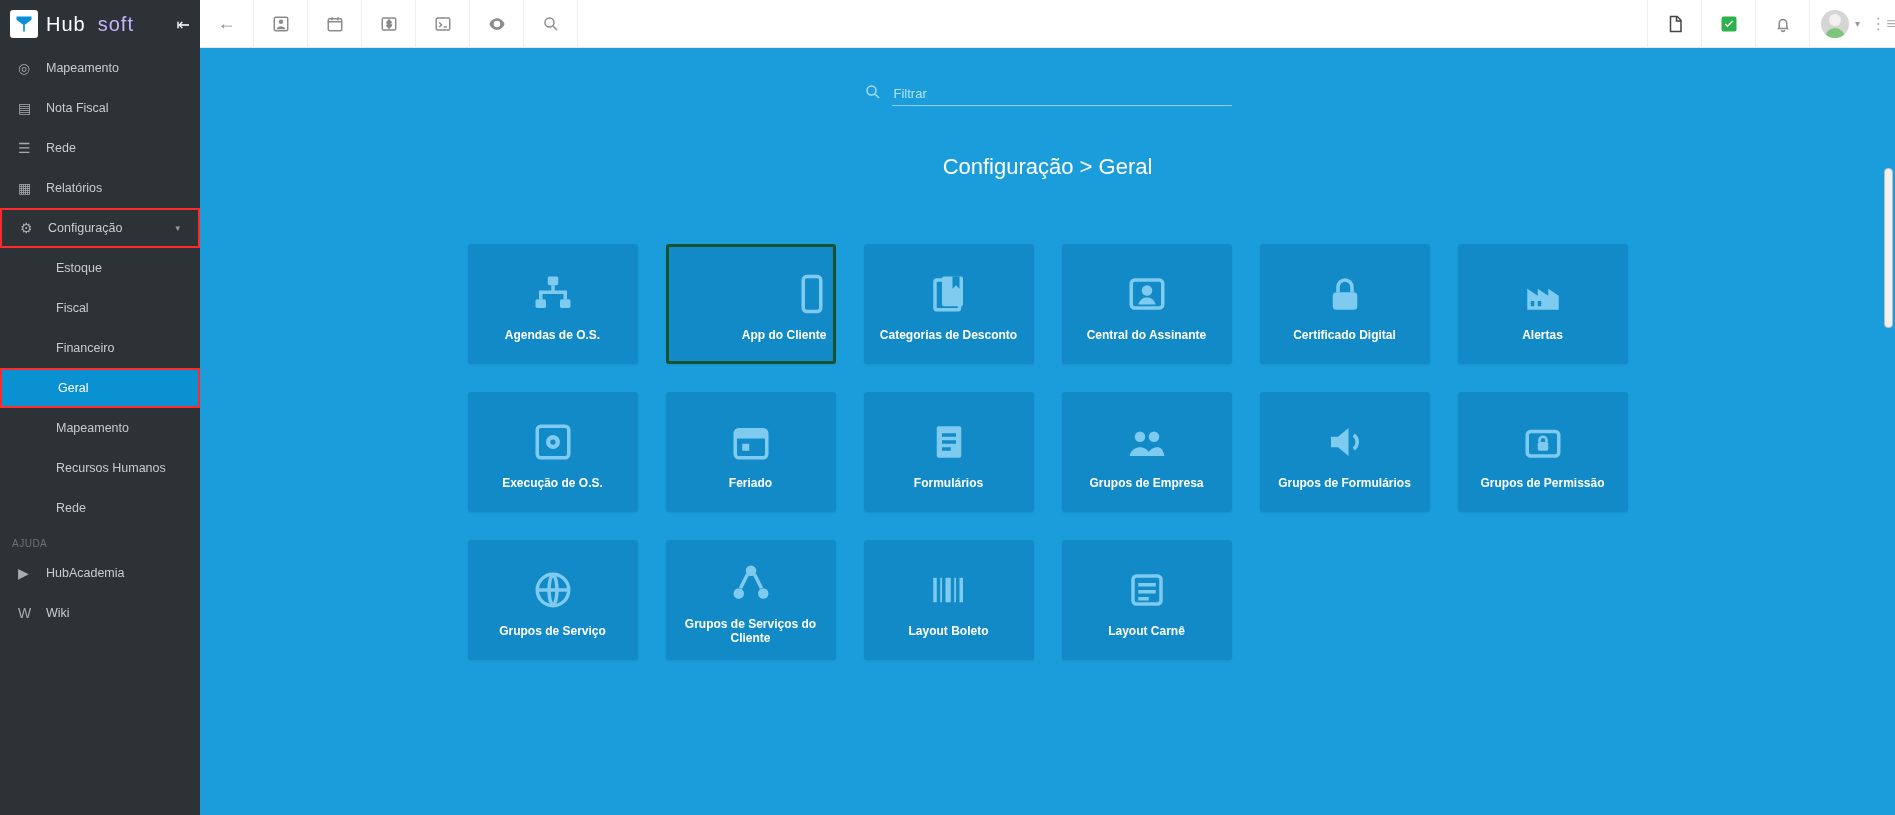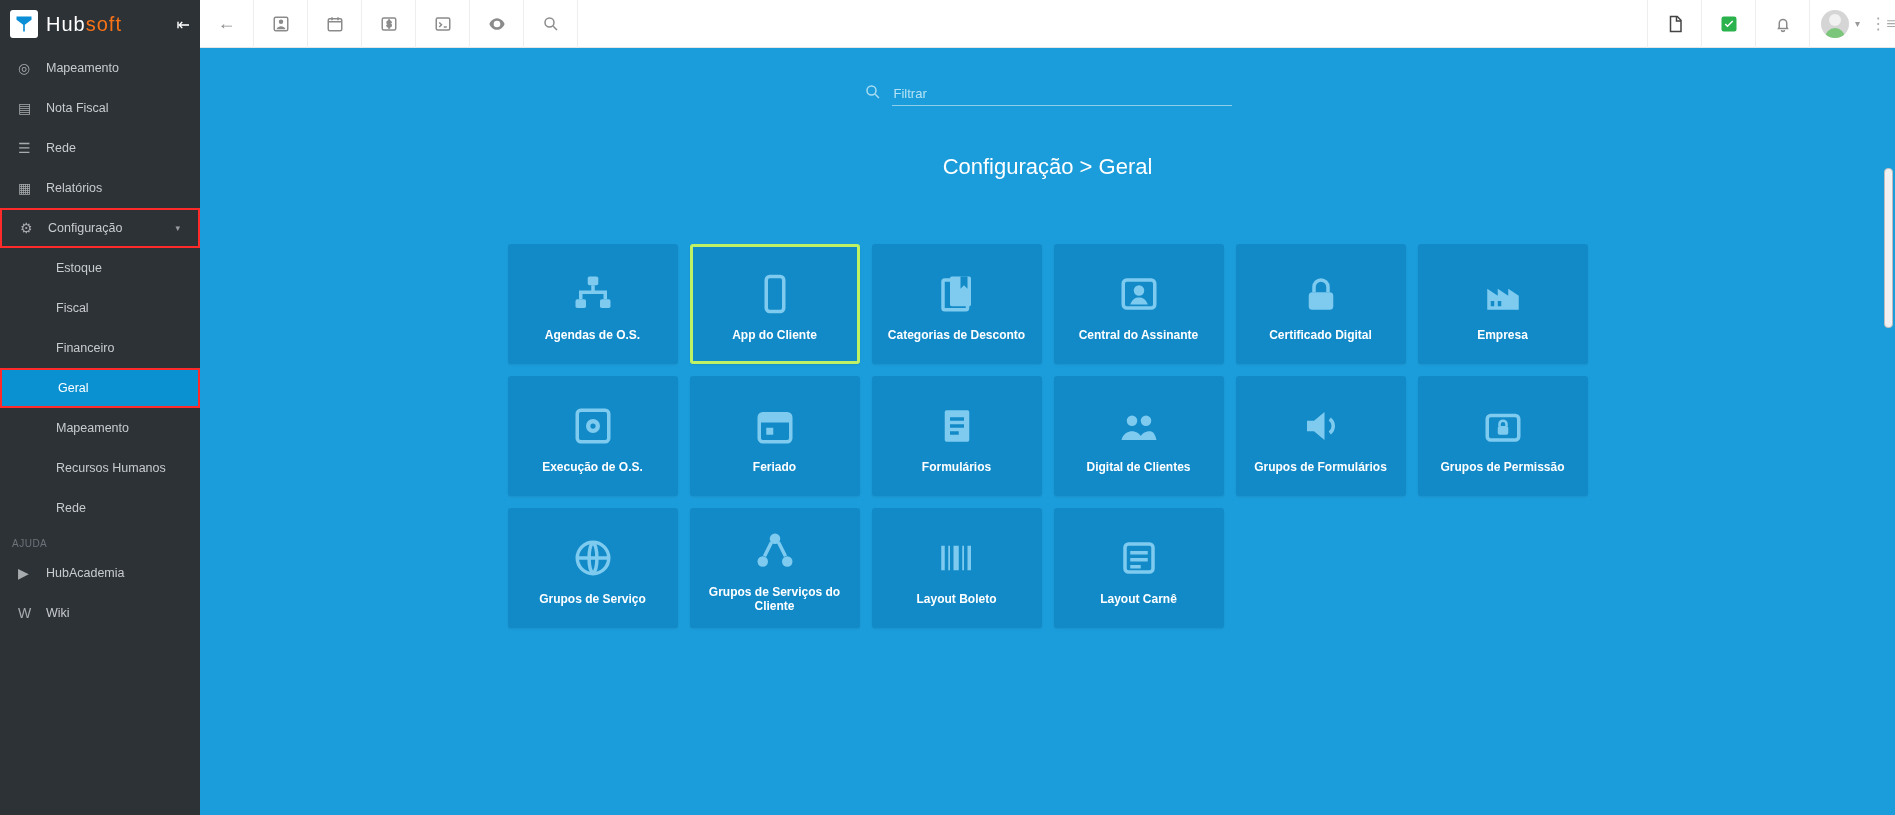"soft" .sidebar .logo .word .soft { color: #f97316 -> #c4b5fd; margin-left: none -> 12px }
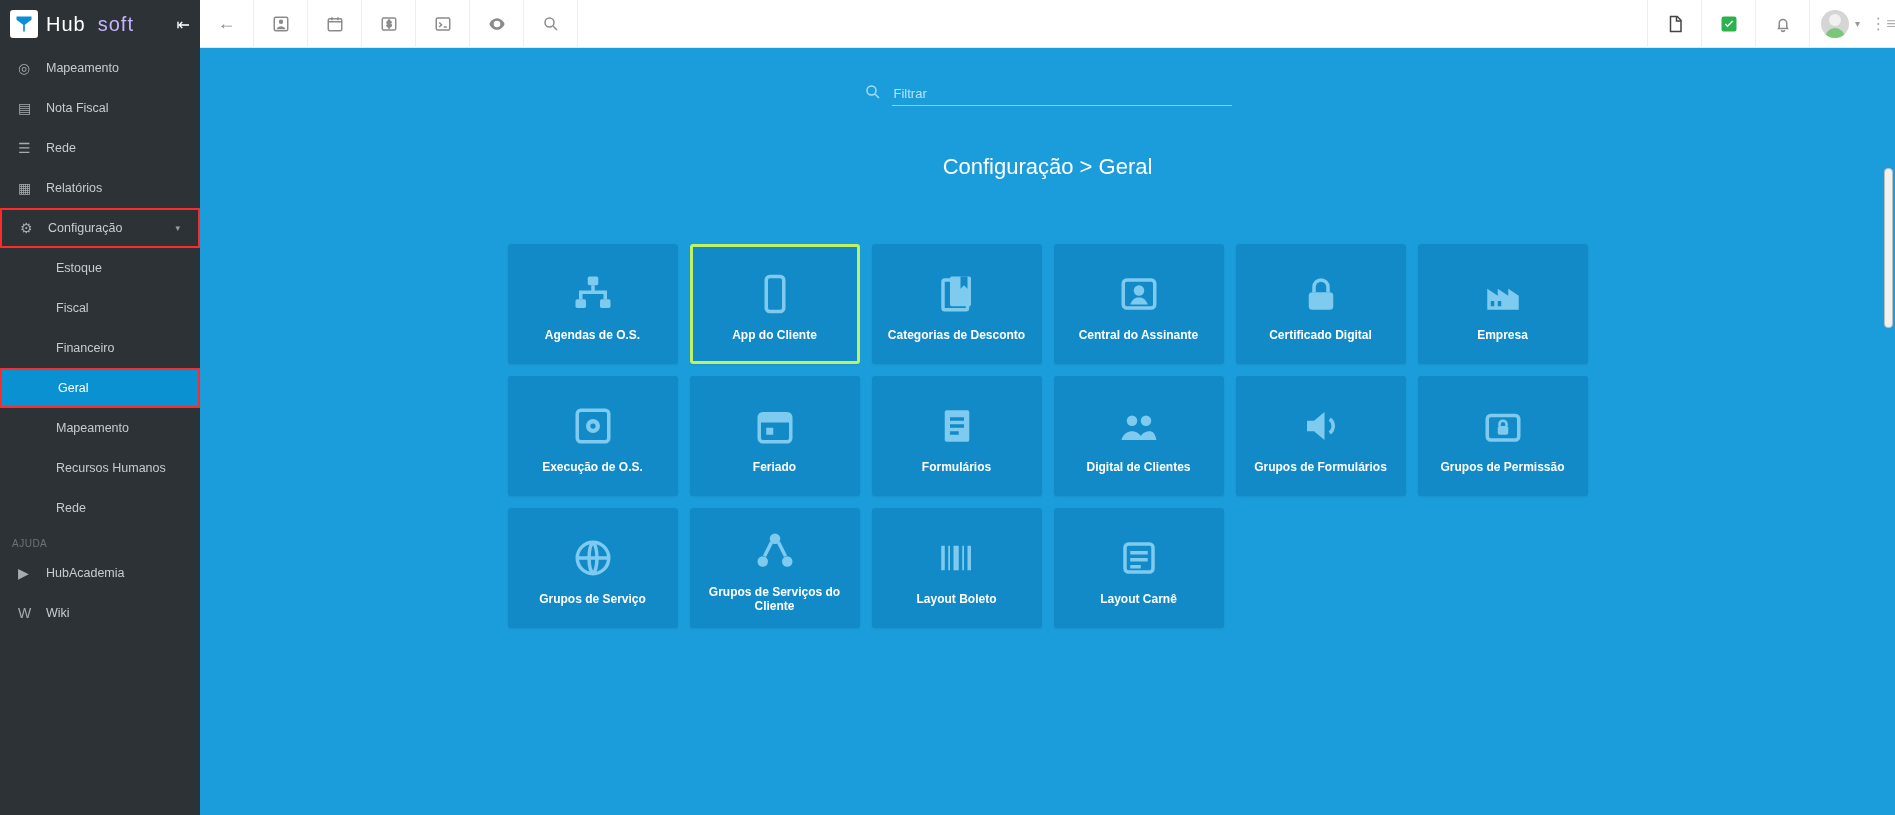"Agendas de O.S." .grid { gap: 12px -> 28px }
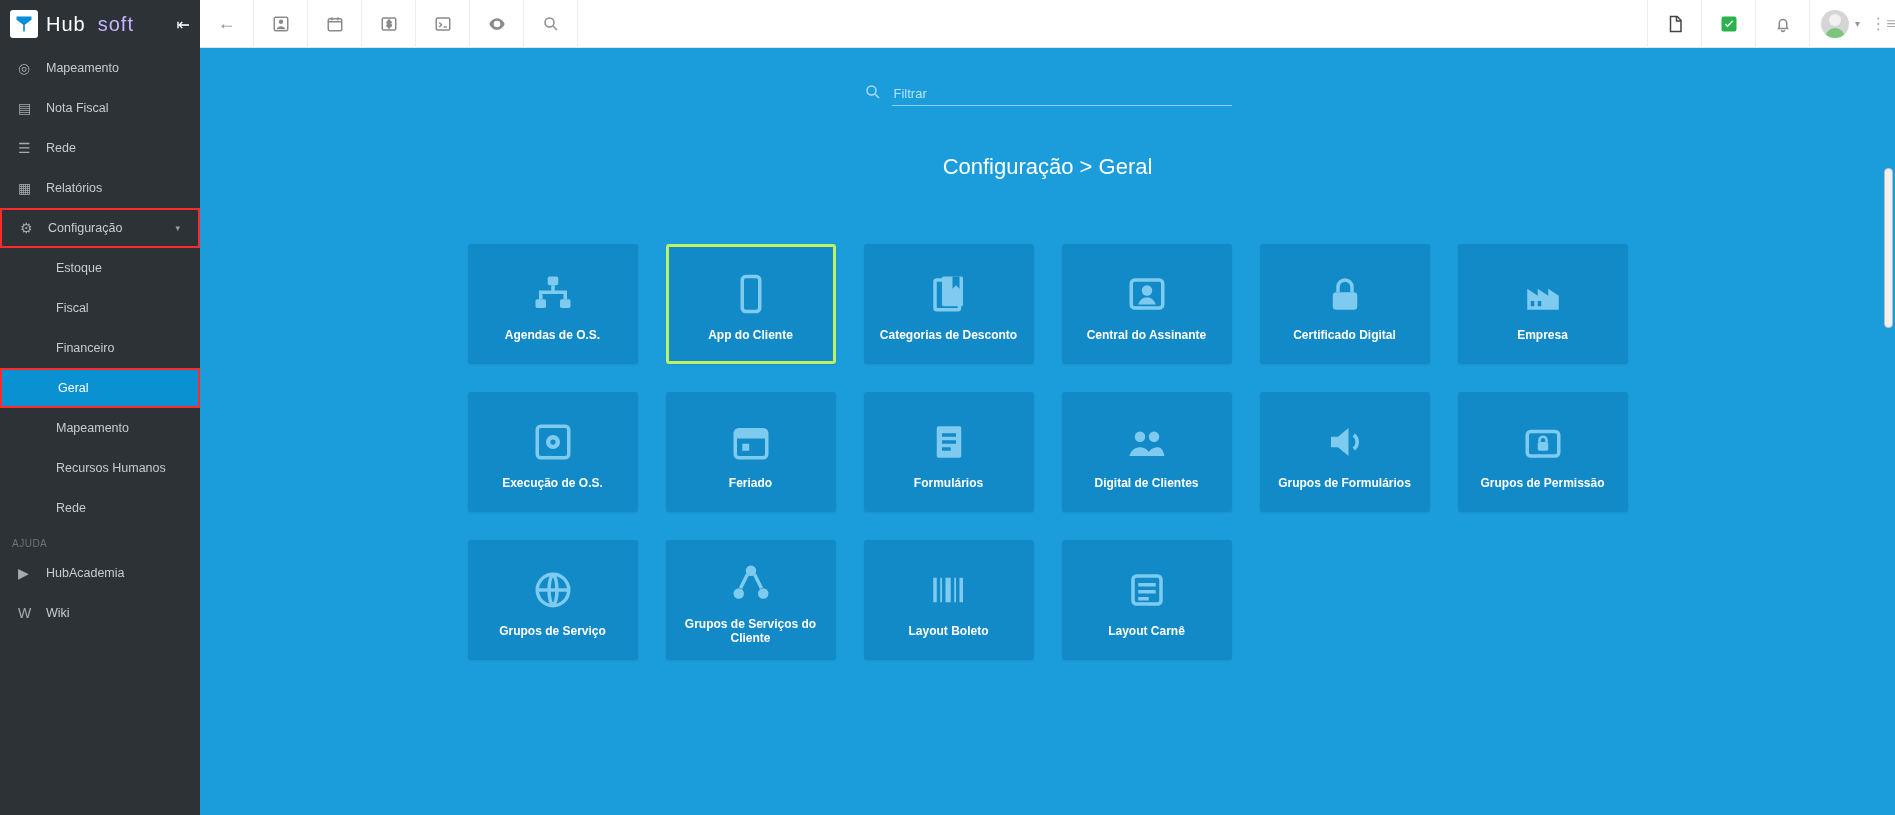"App do Cliente" .card.highlight { align-items: none -> flex-end; border: 3px solid #bef264 -> 3px solid #14532d }
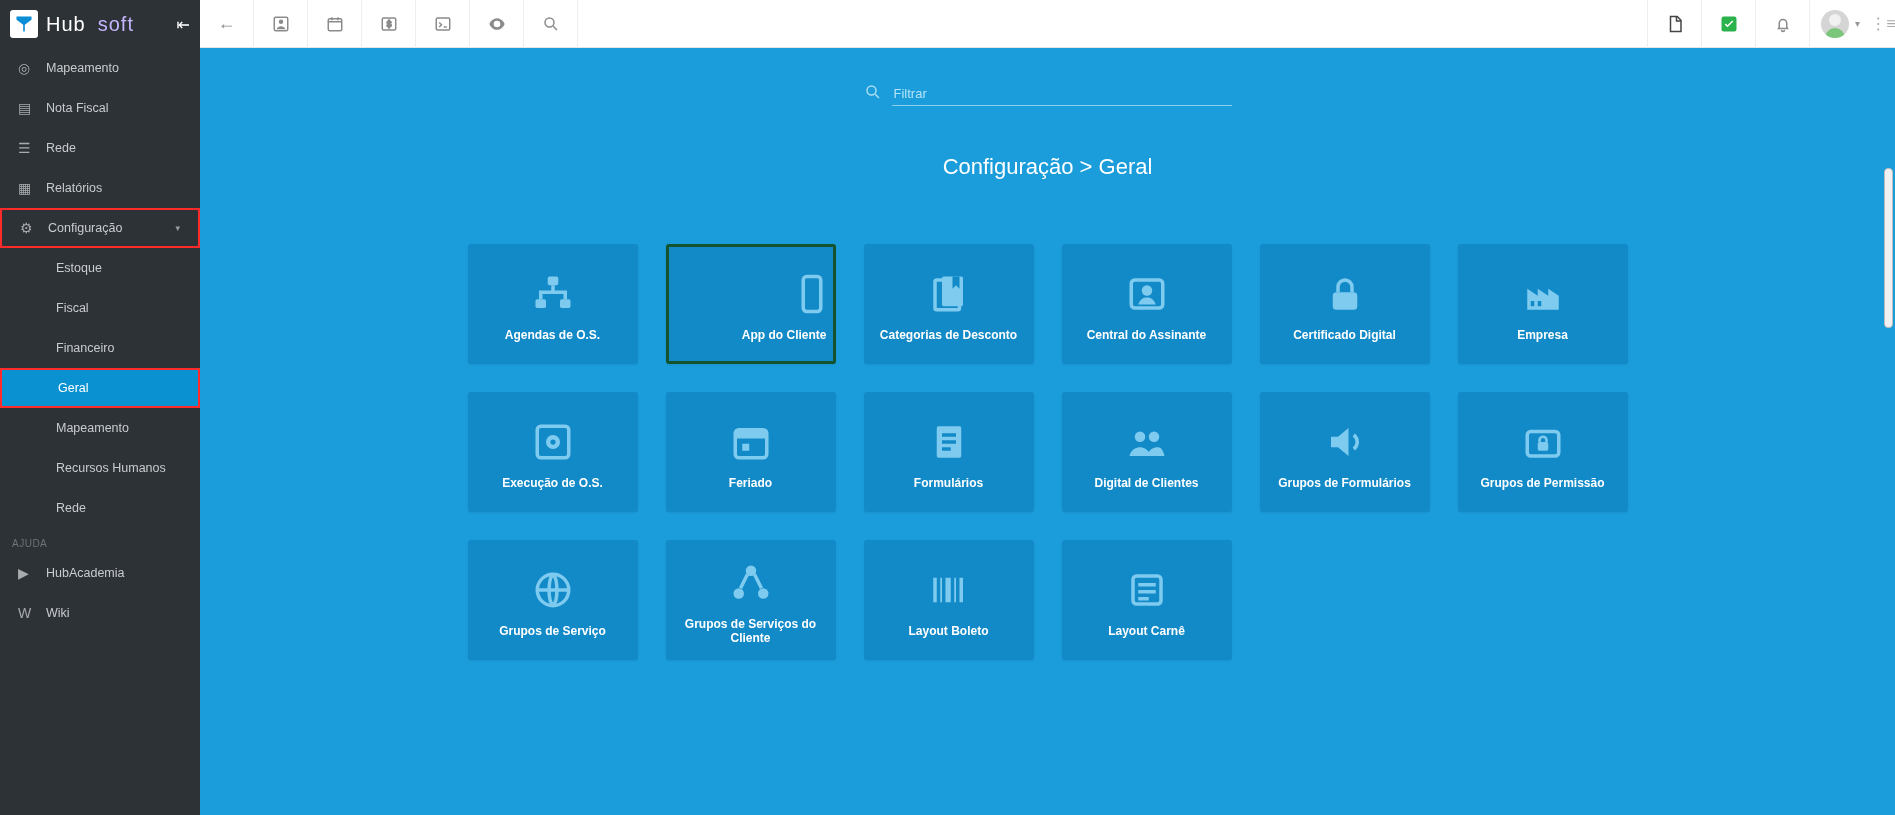"Empresa" div.card-label { text: Empresa -> Alertas }
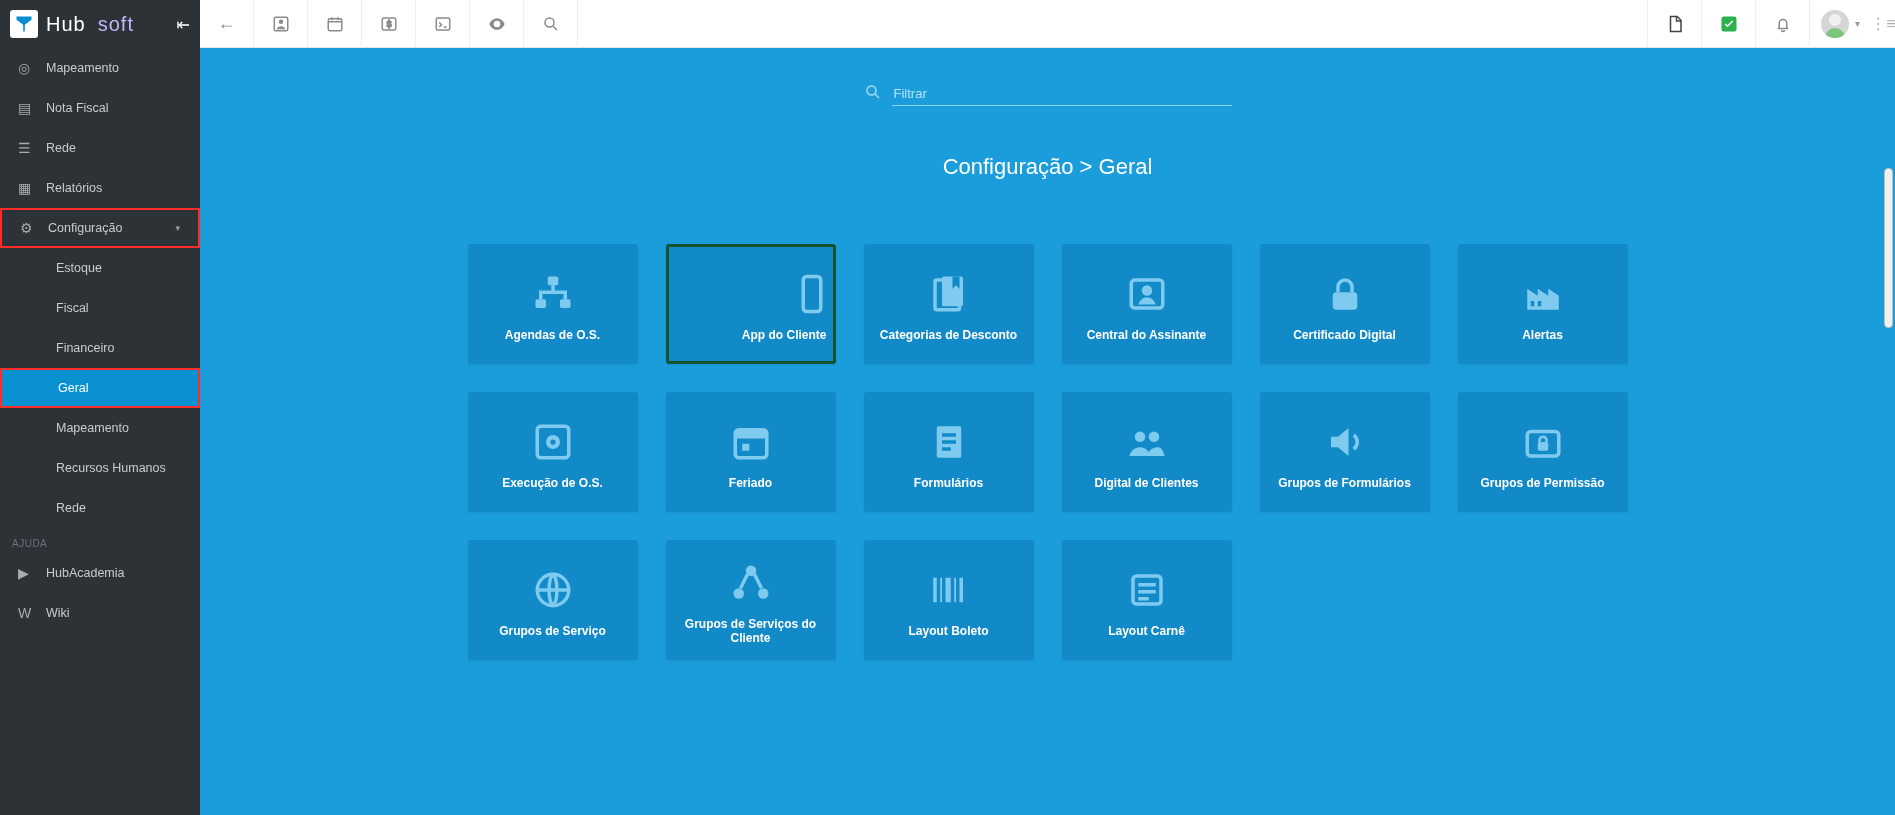"Digital de Clientes" div.card-label { text: Digital de Clientes -> Grupos de Empresa }
